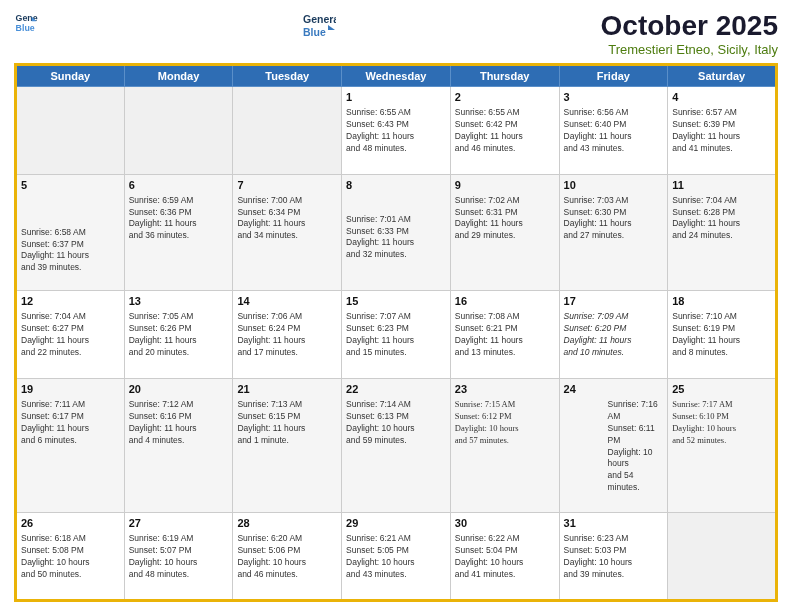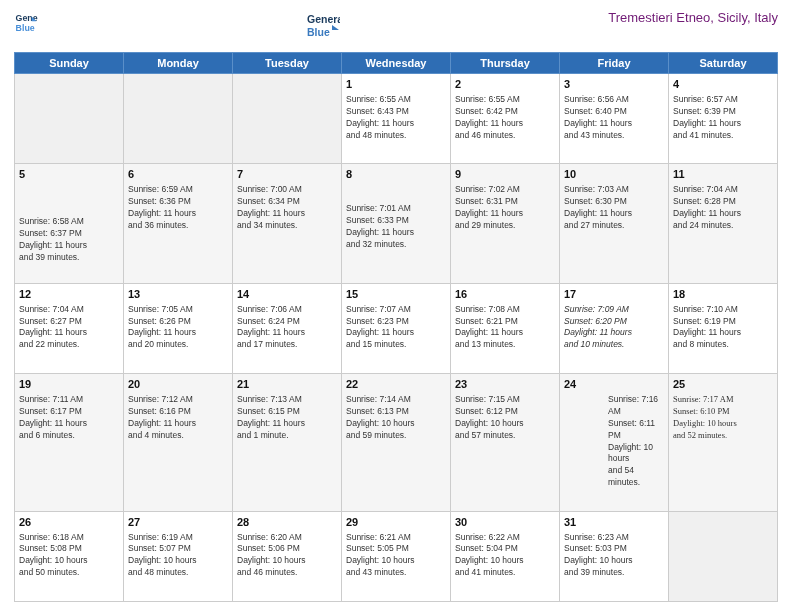"October 2025" div.month-title { html: none -> <div>October 2025</div> }
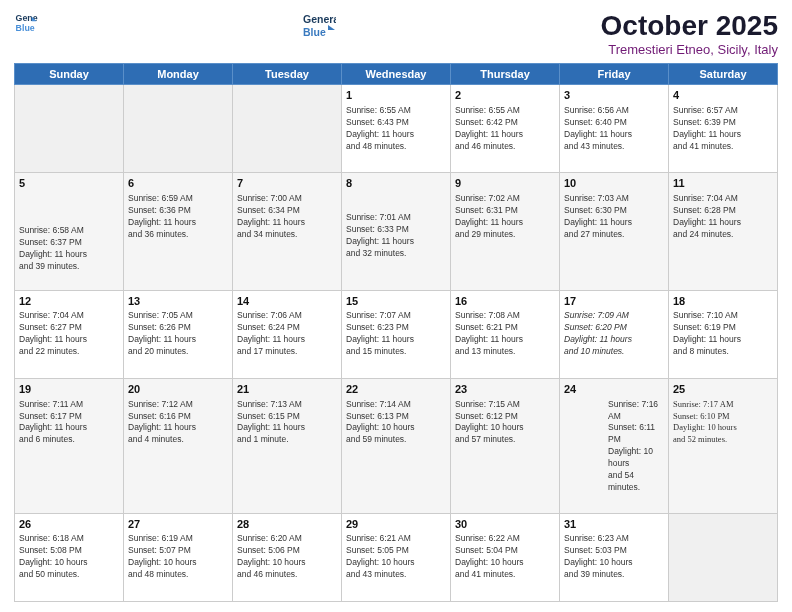"Tremestieri Etneo, Sicily, Italy" .location { color: #701a75 -> #4d7c0f }
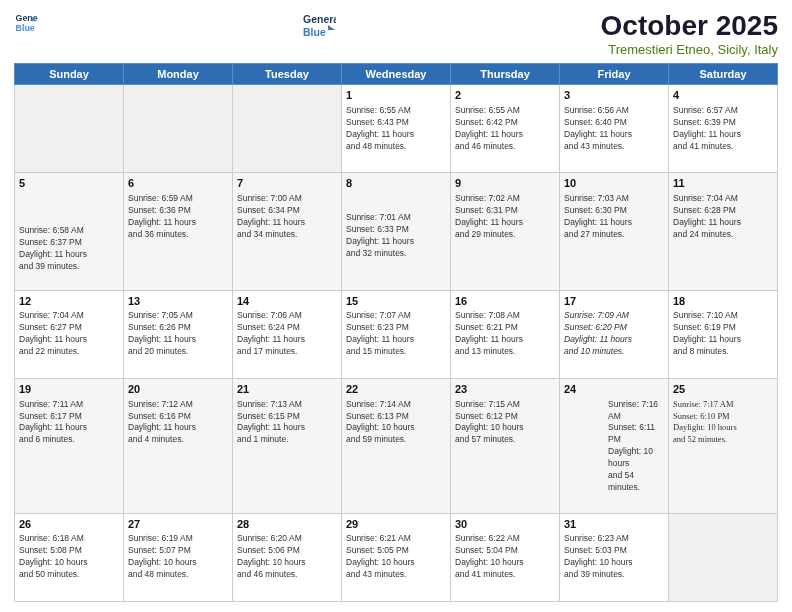"Sunday" .calendar { border: 1px solid #eab308 -> 3px solid #eab308 }
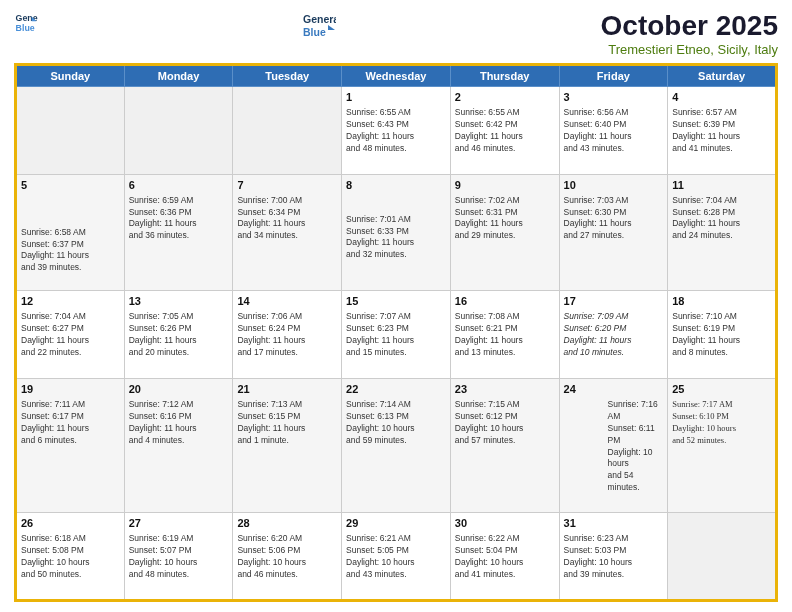"Sunrise: 7:15 AM" div.cell-content { font-family: none -> Liberation Serif, serif }
